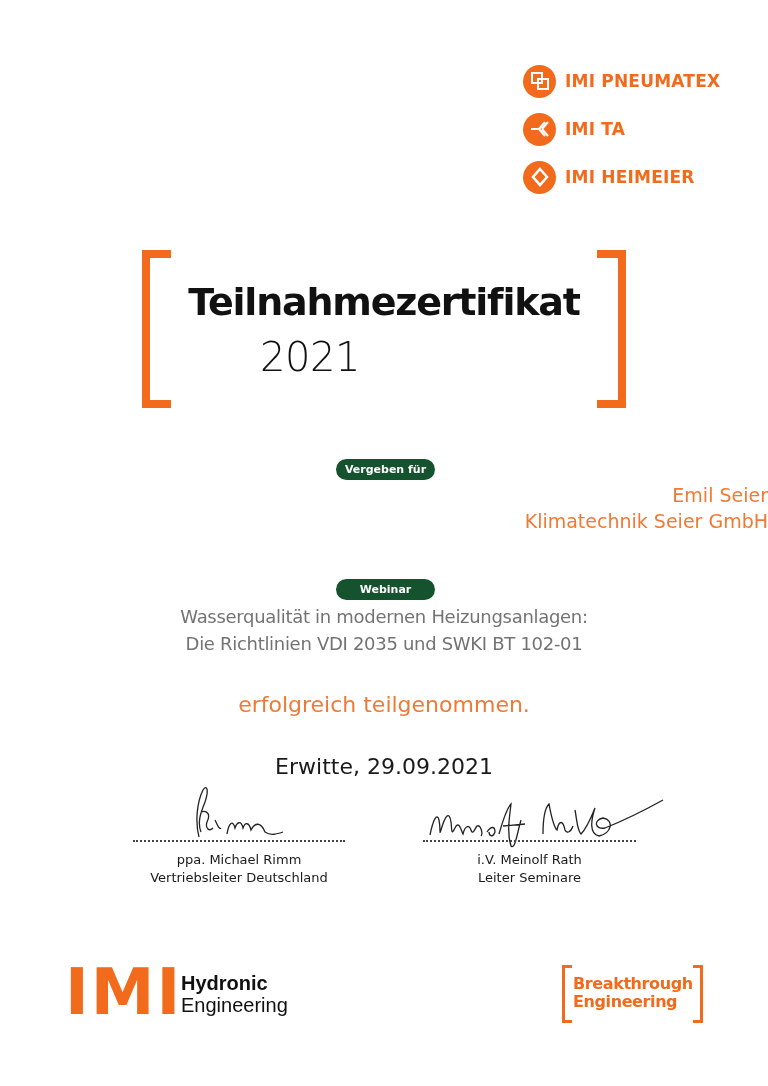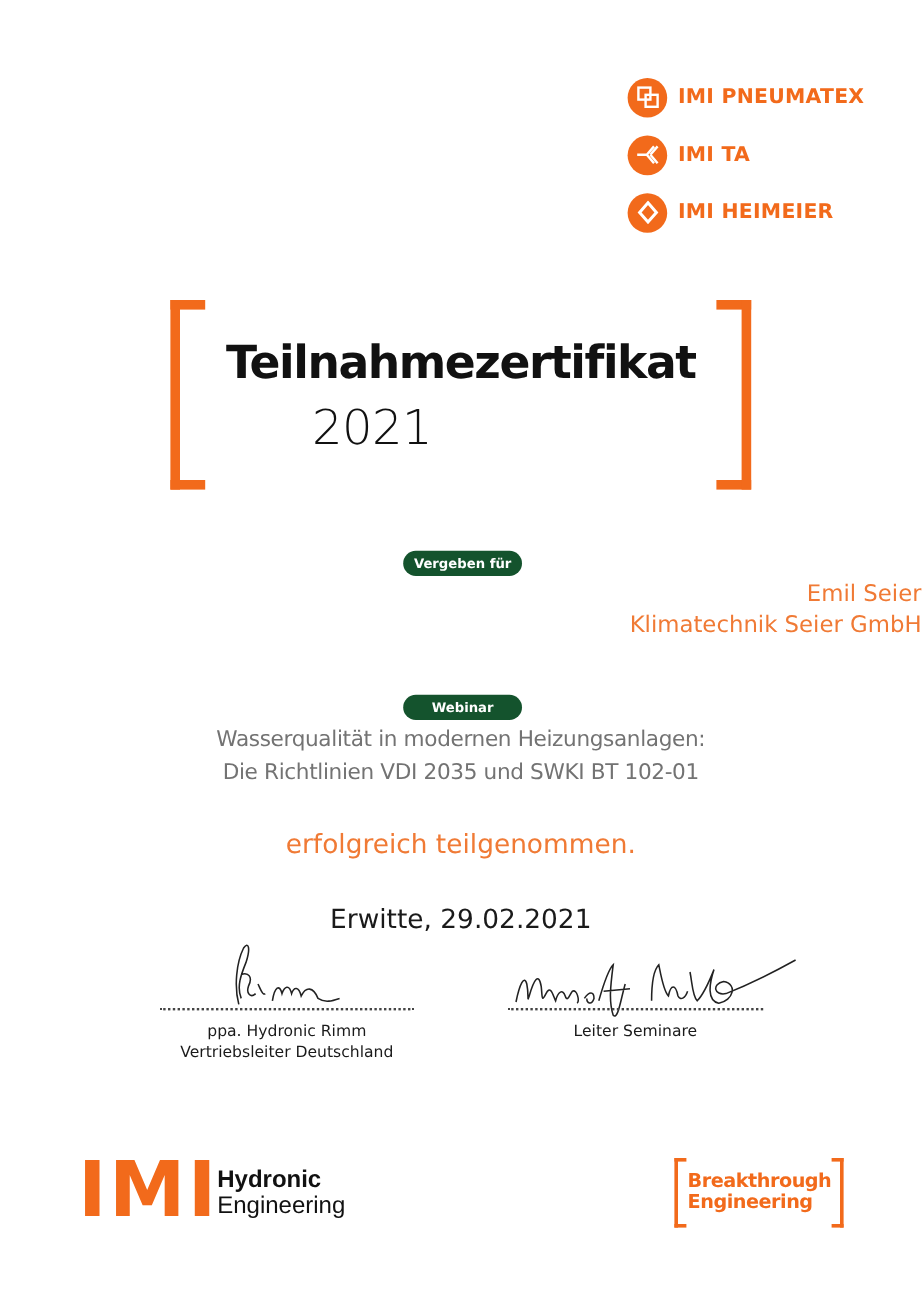"Erwitte, 29.02.2021" div.center-line { text: 29.02.2021 -> 29.09.2021 }
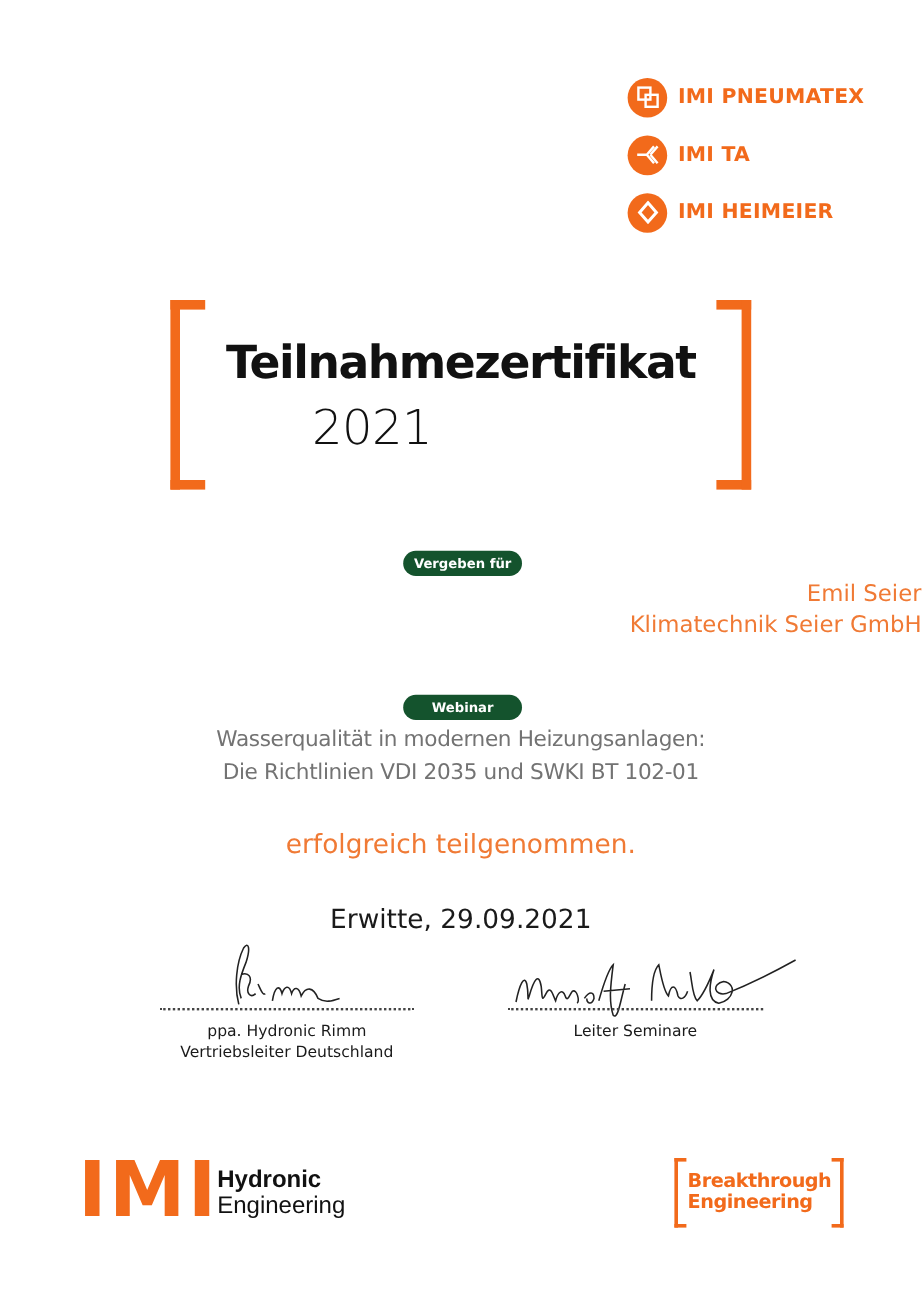"ppa. Hydronic Rimm" div { text: Hydronic -> Michael }
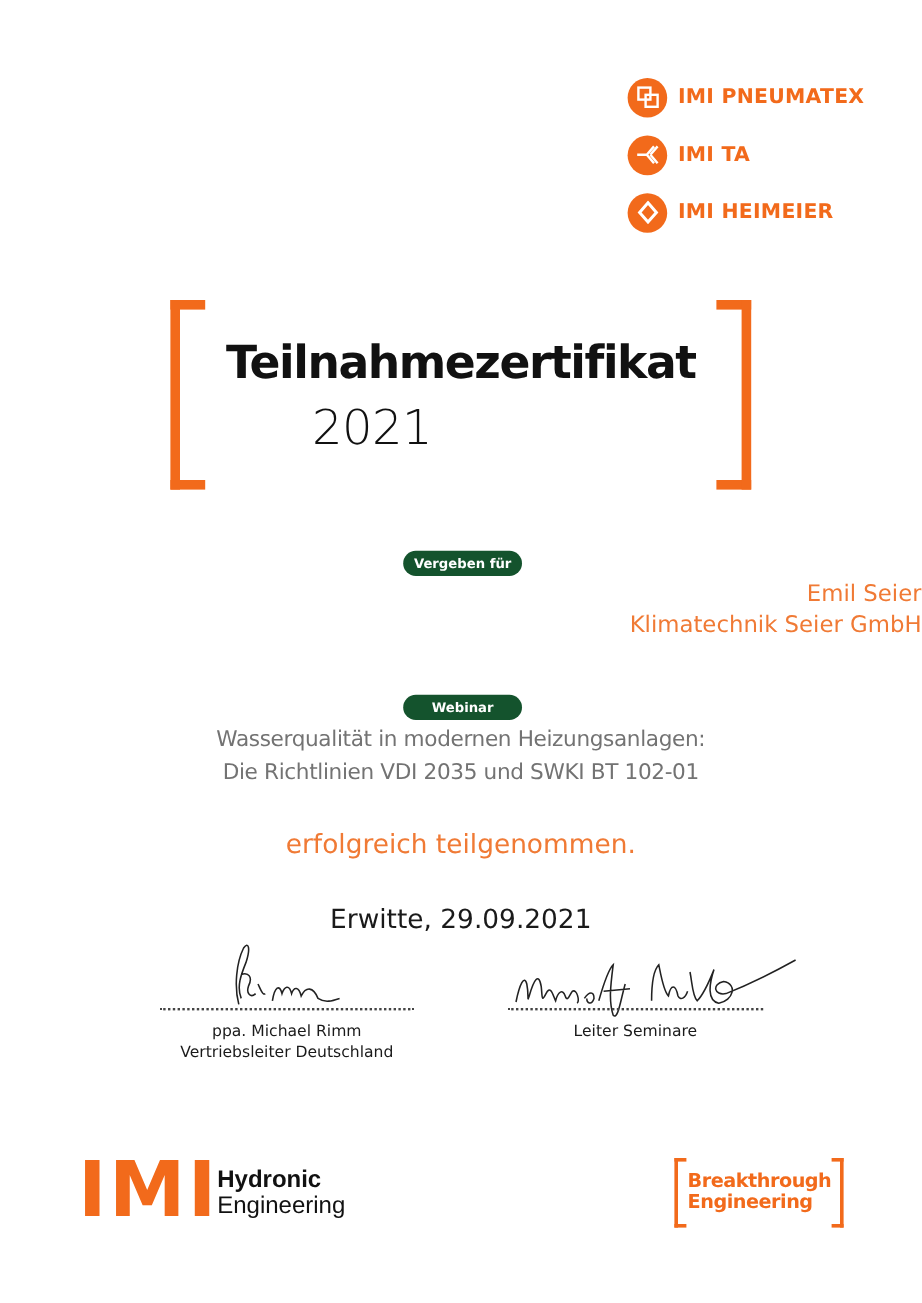"i.V. Meinolf Rath" div { html: none -> <div>i.V. Meinolf Rath</div> }
